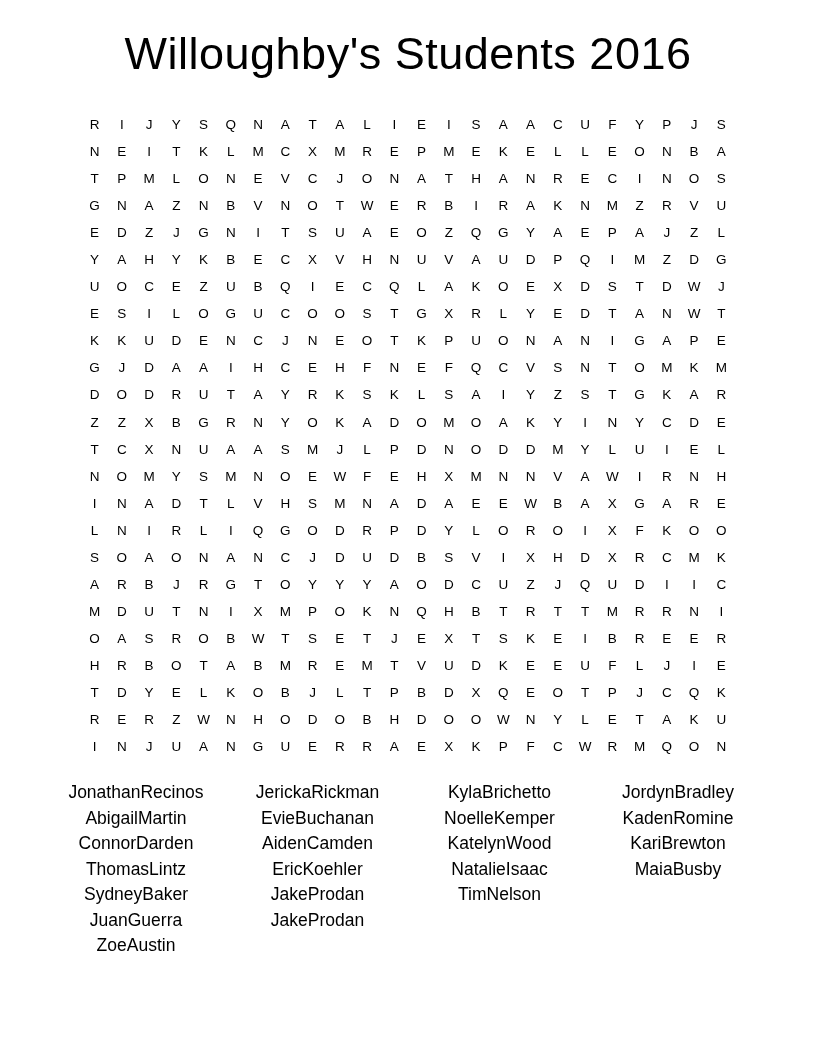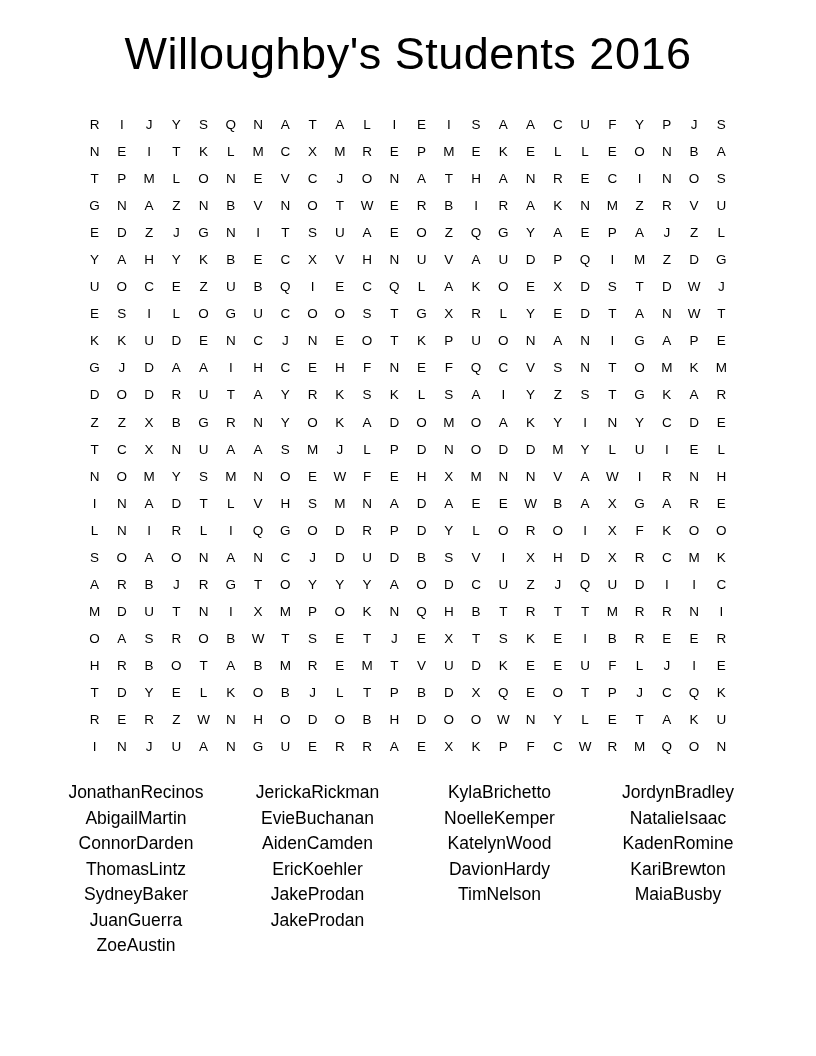"NatalieIsaac" div.word { html: <div>NatalieIsaac</div> -> none }
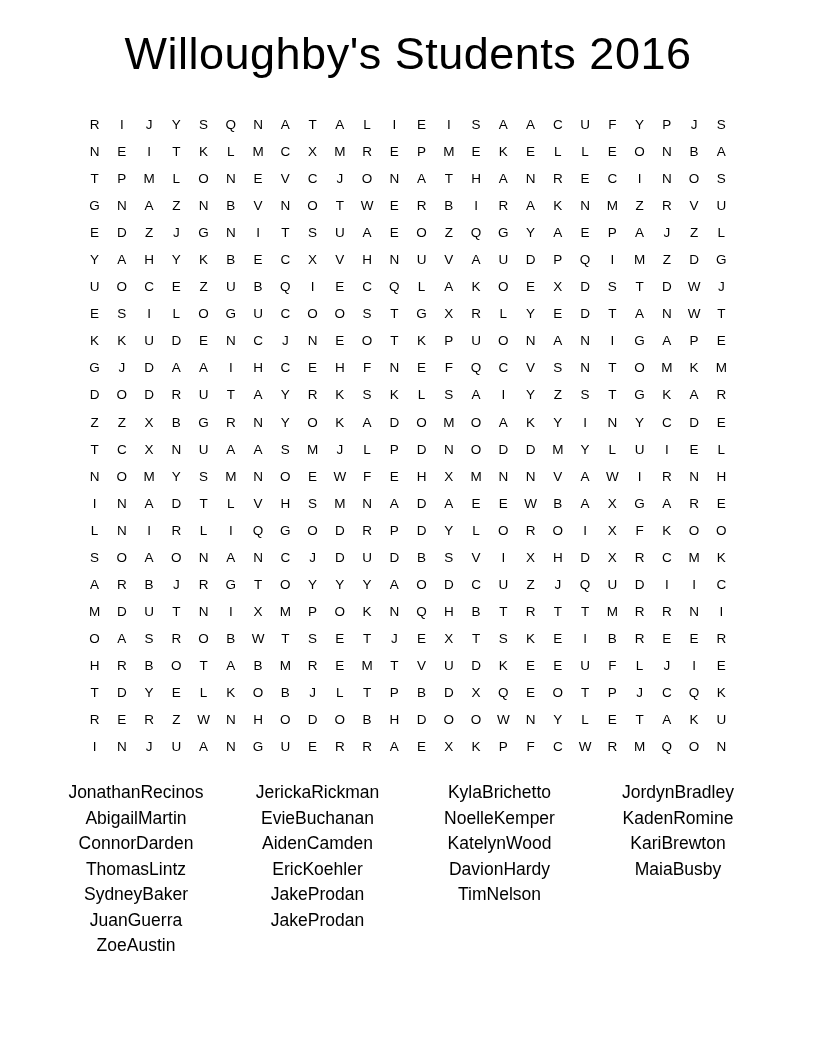"DavionHardy" div.word { text: DavionHardy -> NatalieIsaac }
